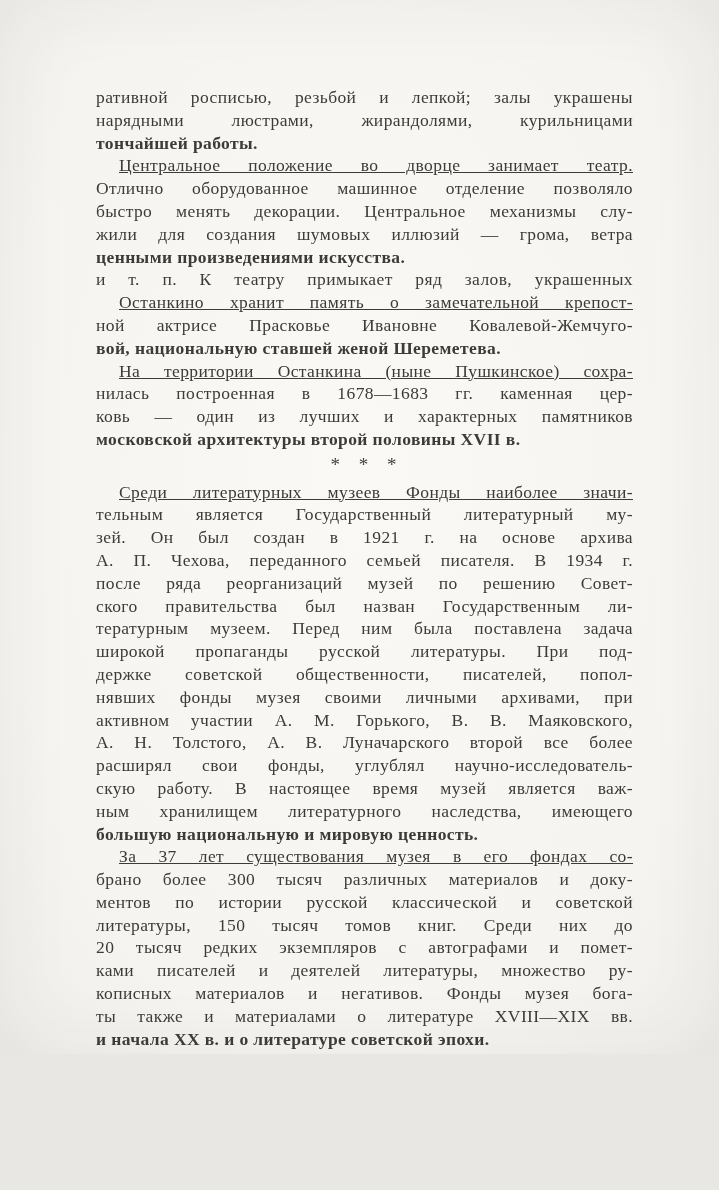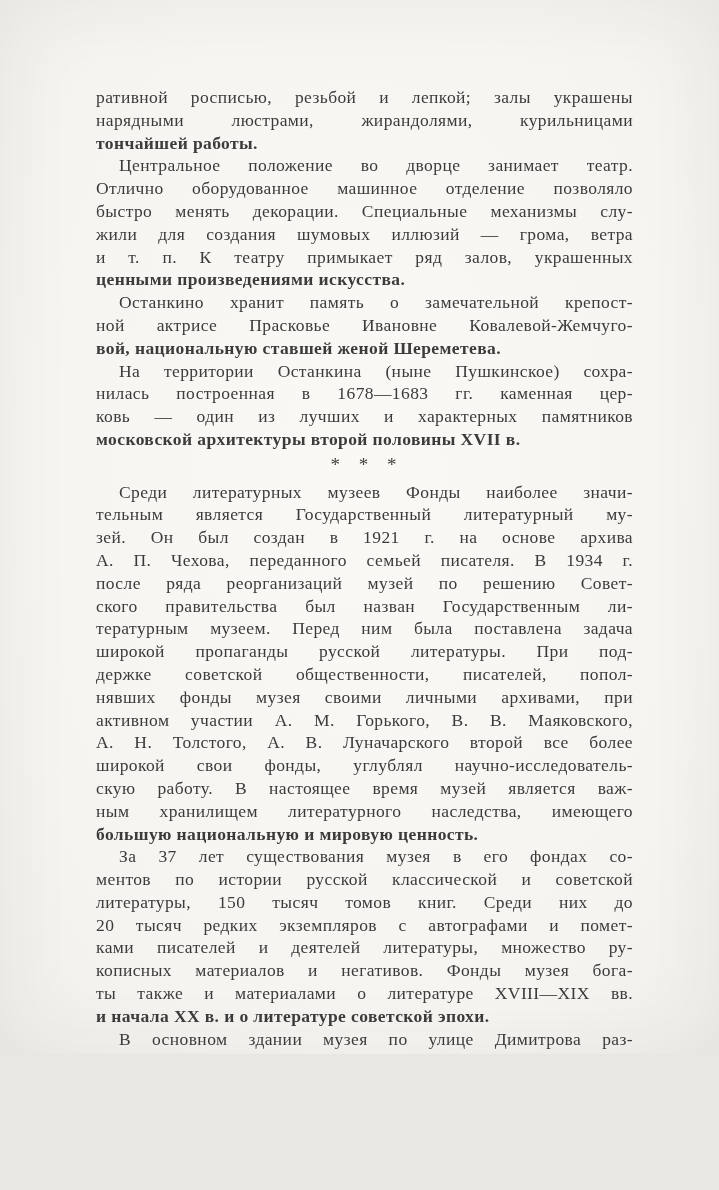"Центральное положение во дворце занимает" .line.first-indent { text-decoration: none -> underline }
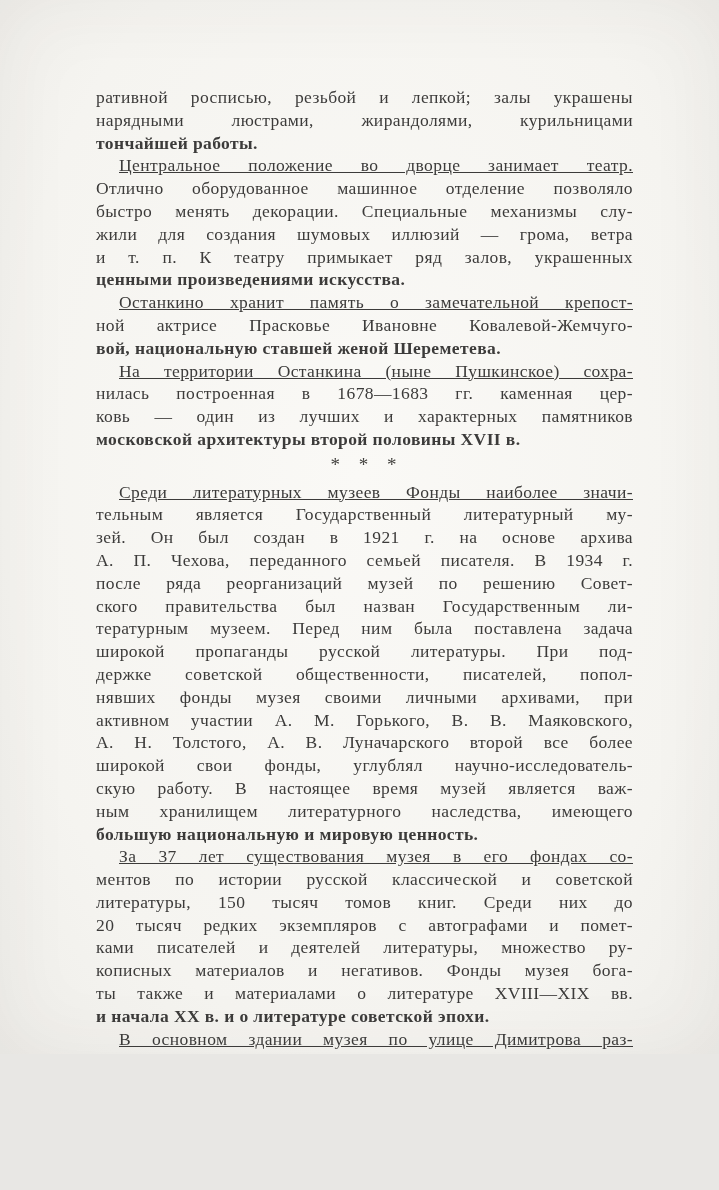"быстро менять декорации. Специальные" div.line { text: Специальные -> Центральное }
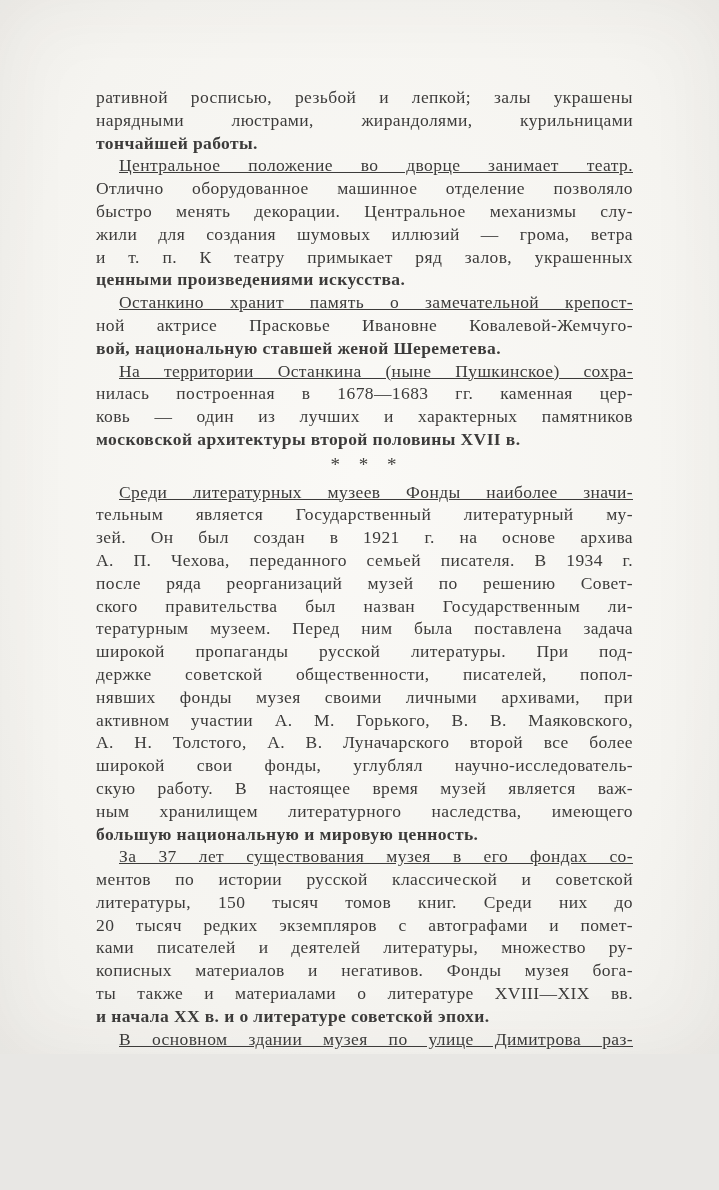"и т. п. К театру" div.line { order: before "ценными произведениями искусства." -> after "ценными произведениями искусства." }
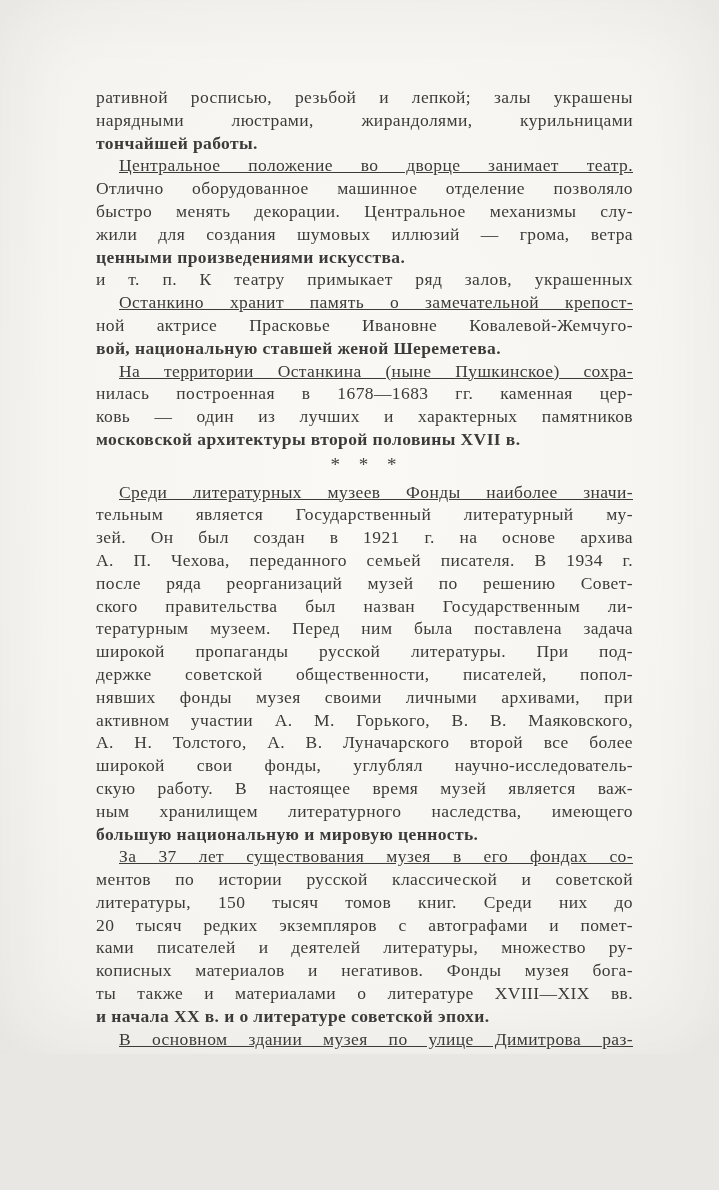"широкой свои фонды, углублял" div.line { text: широкой -> расширял }
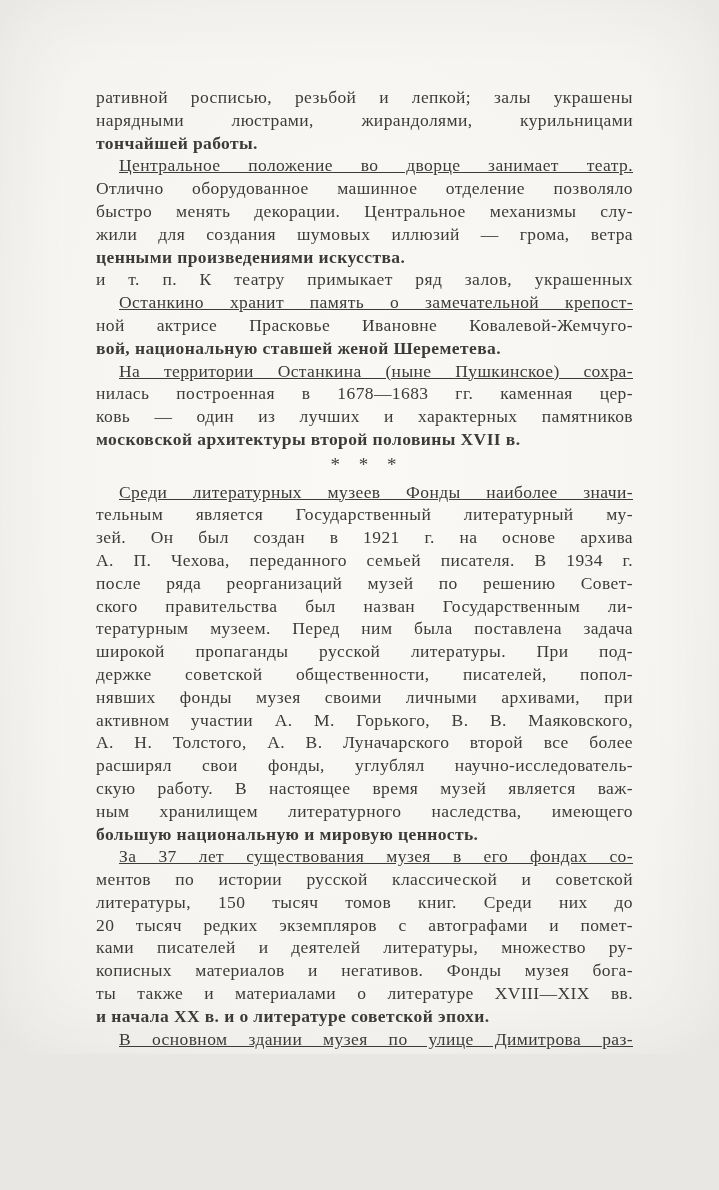"брано более 300 тысяч различных" div.line { html: none -> <div>брано более 300 тысяч различных материалов и доку-</div> }
